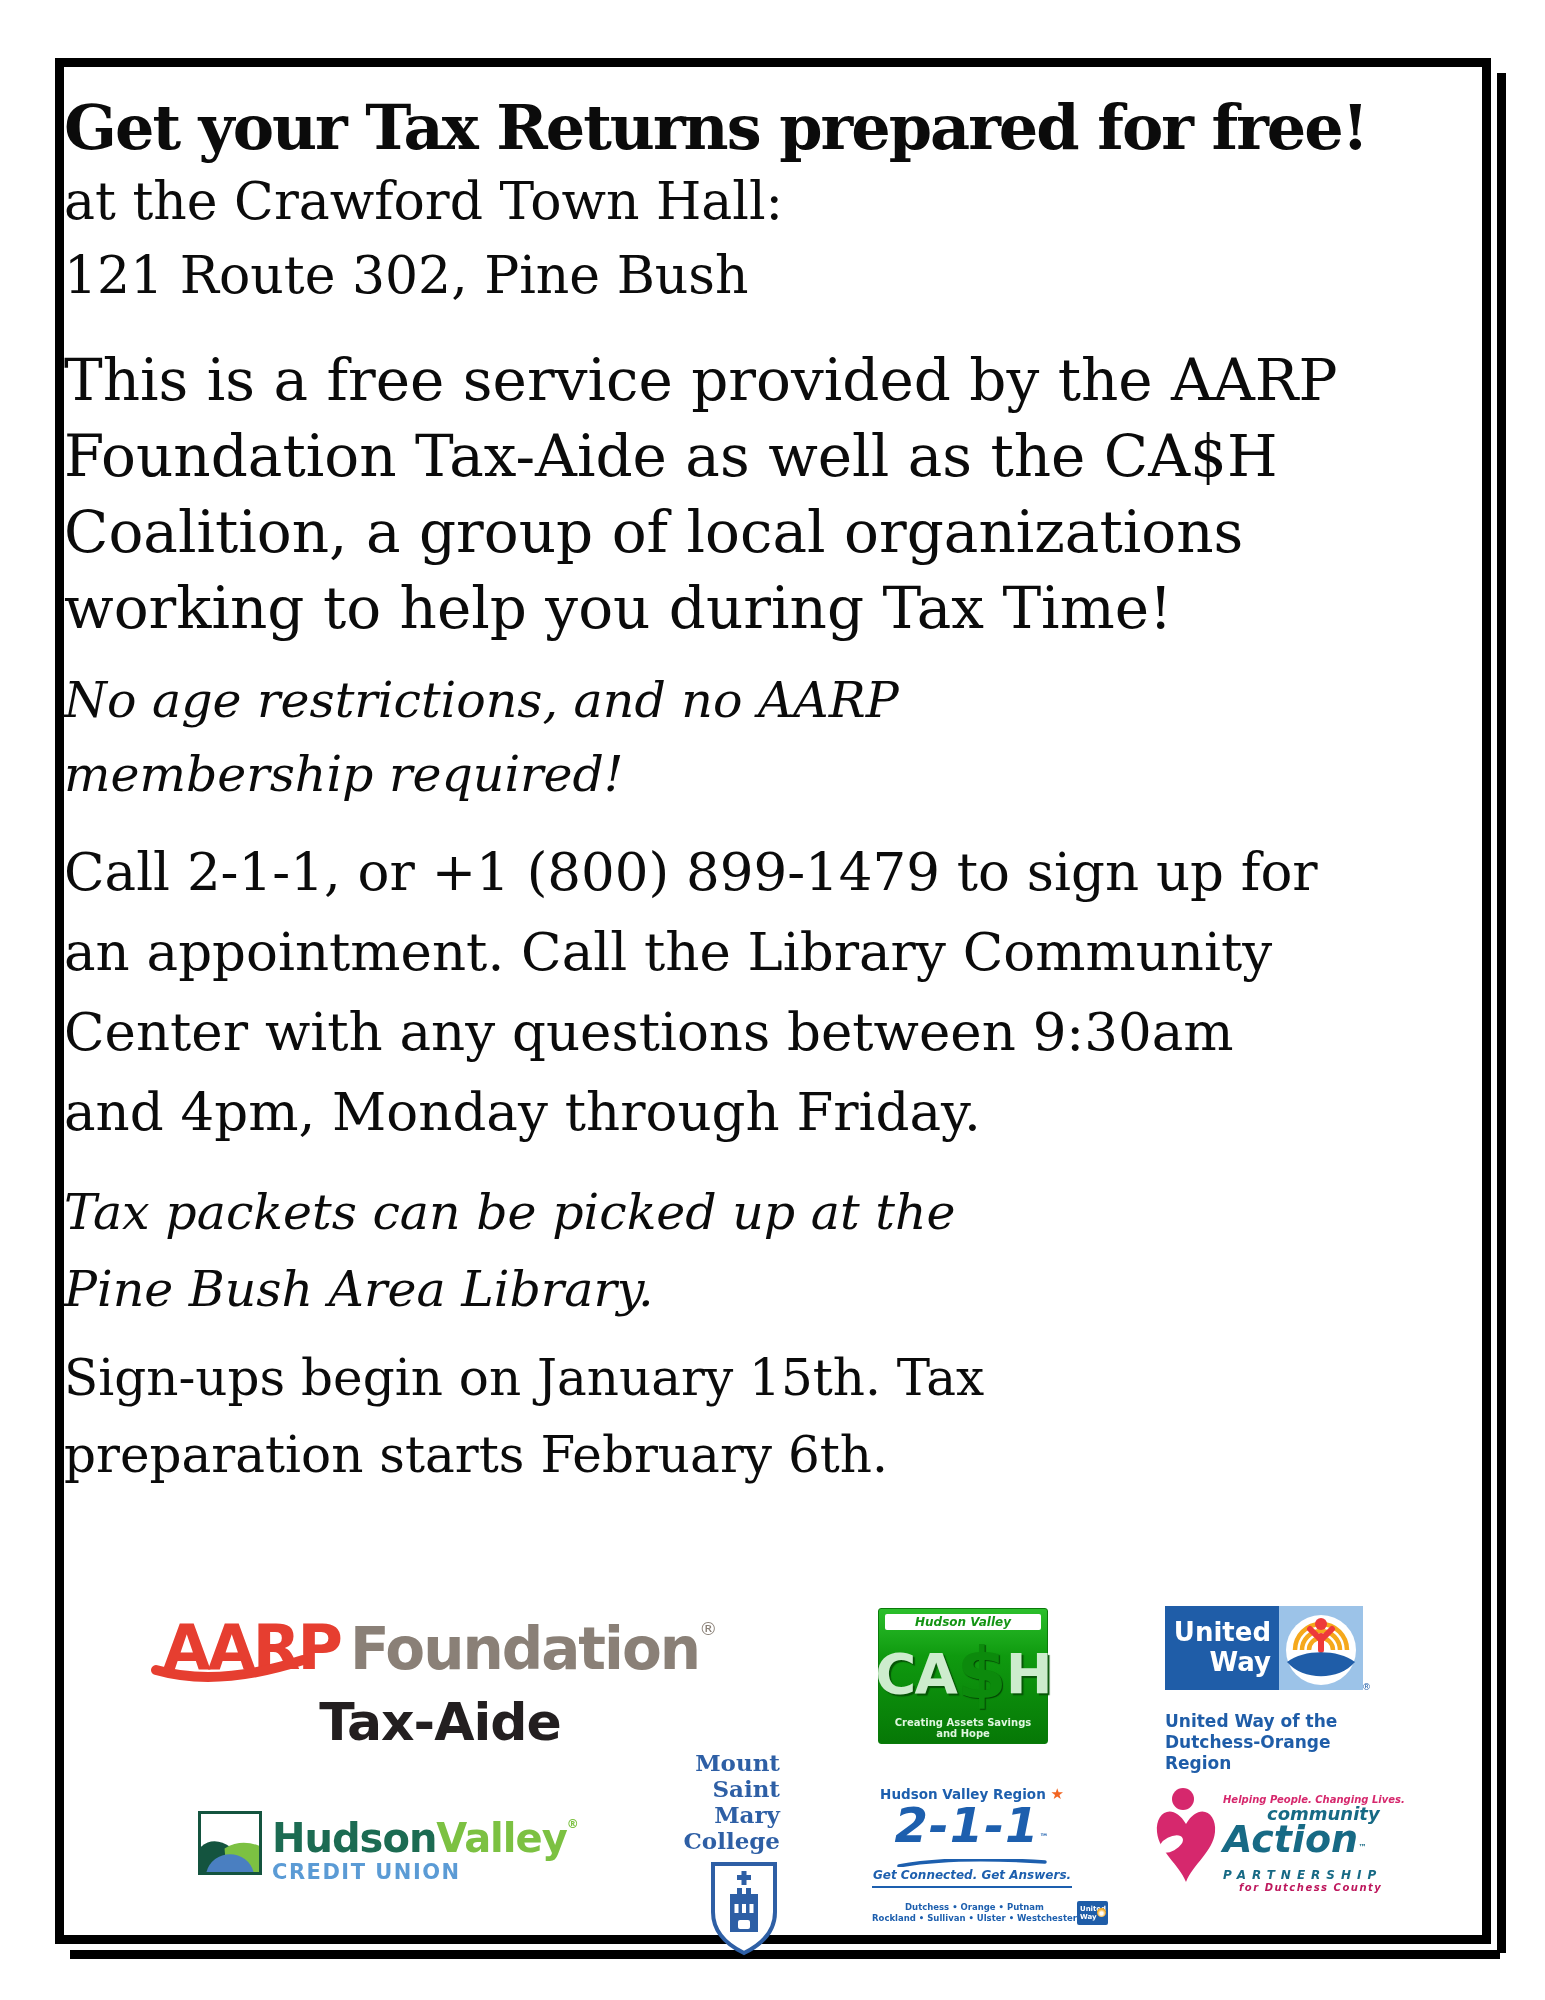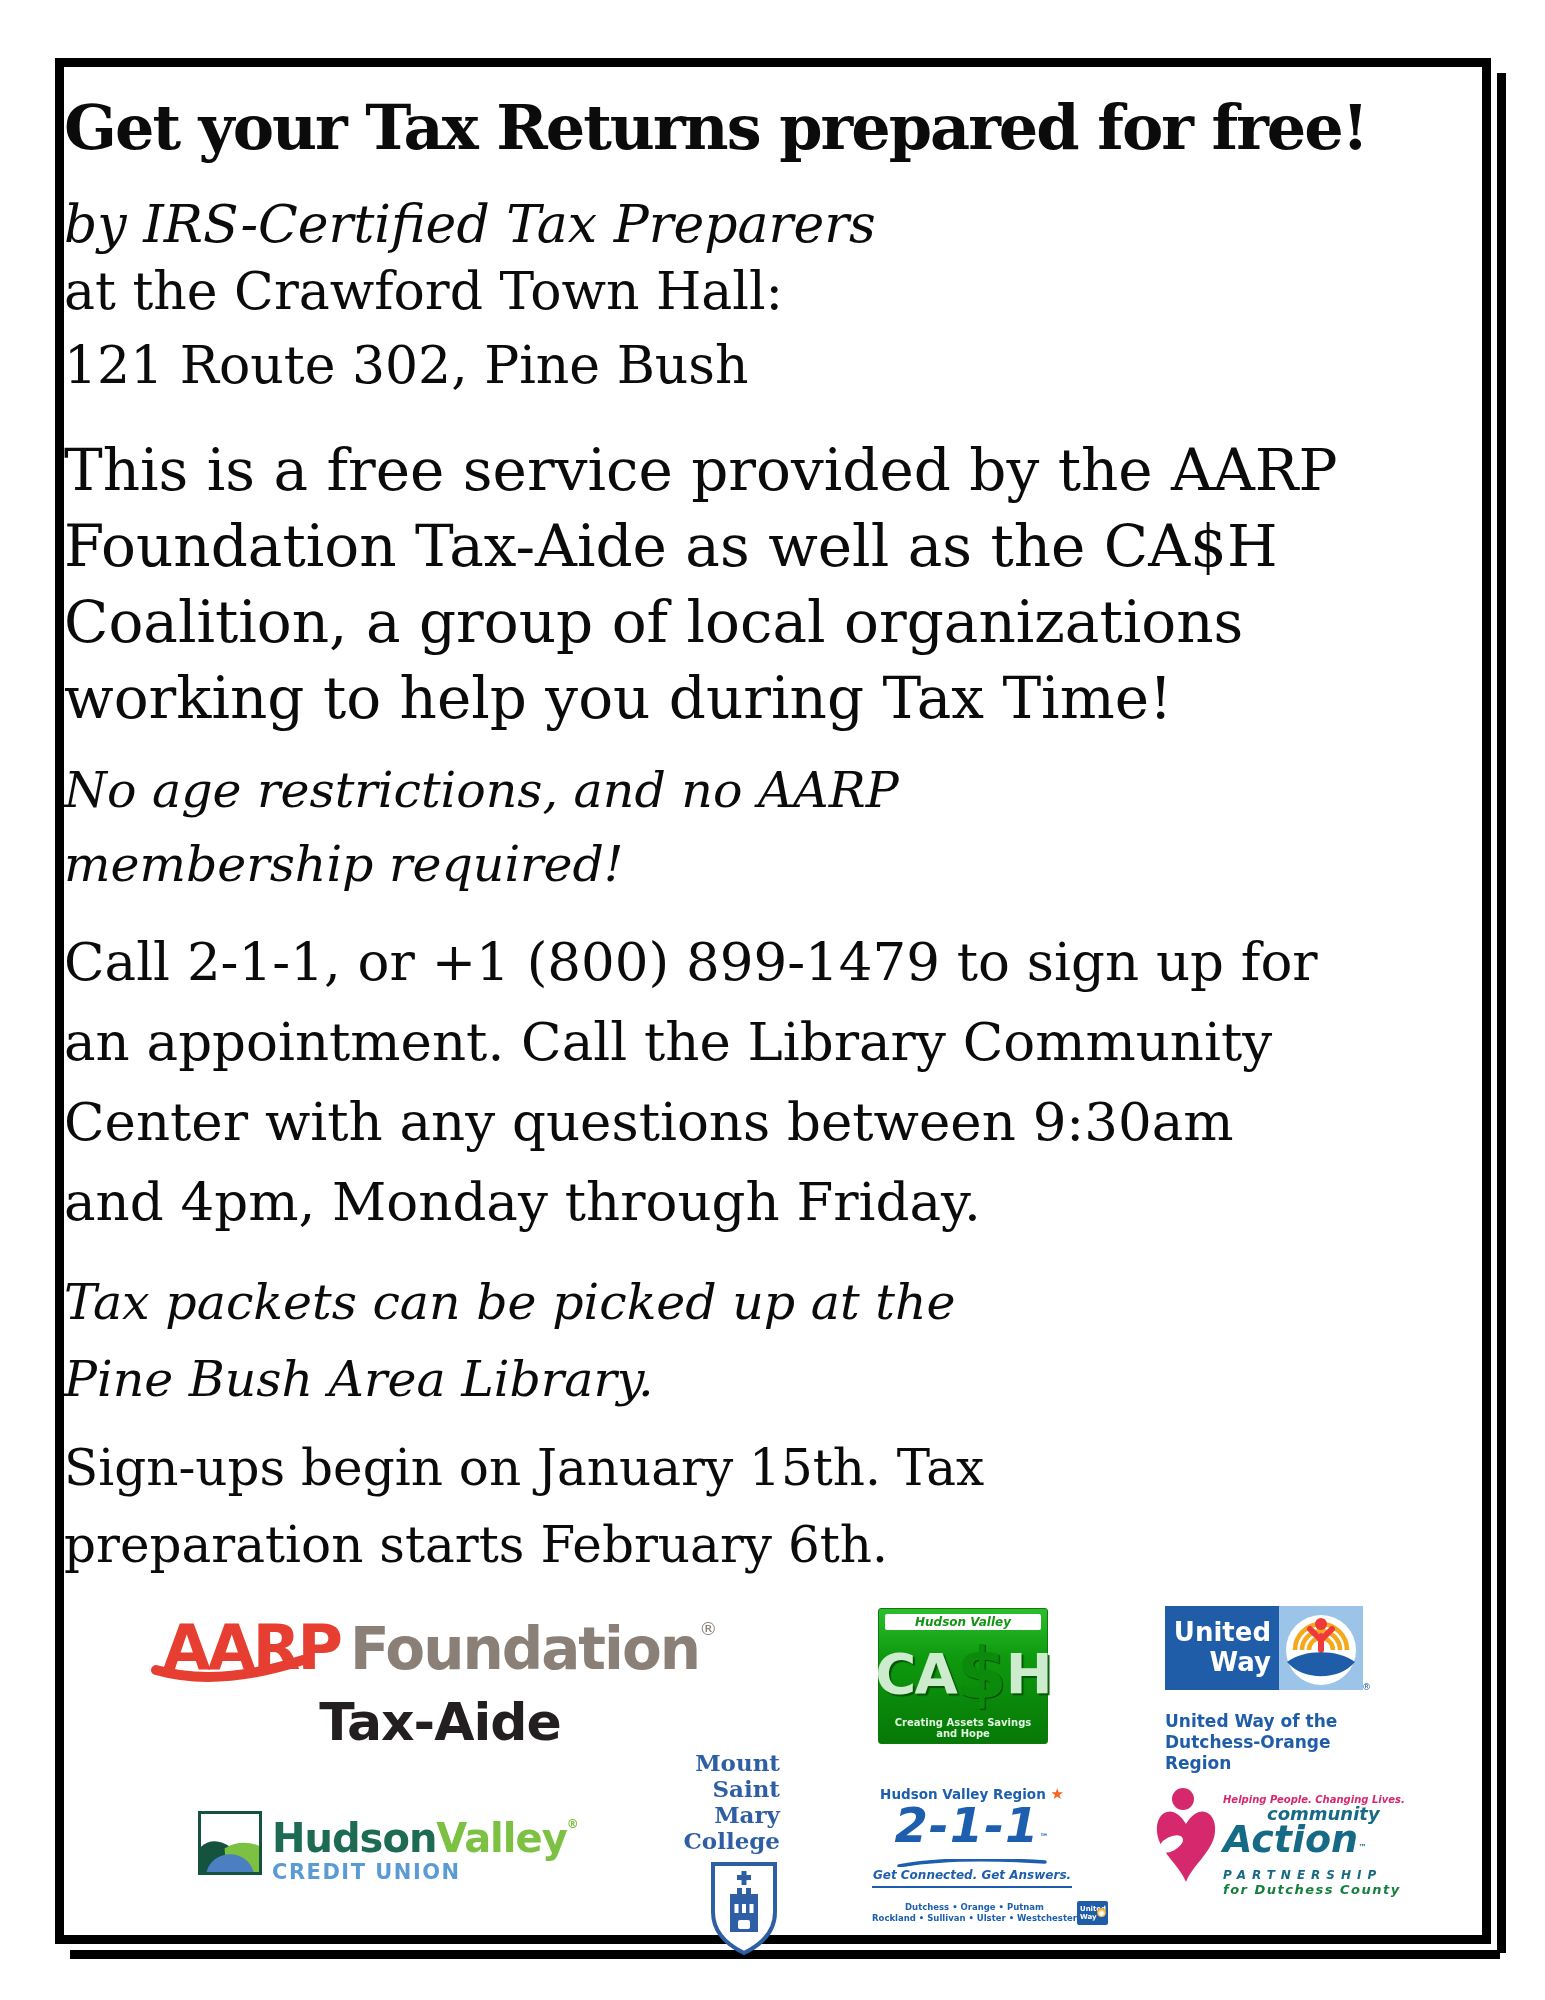"by IRS-Certified Tax Preparers" div.tblock { html: <div>by IRS-Certified Tax Preparers</div> -> none }
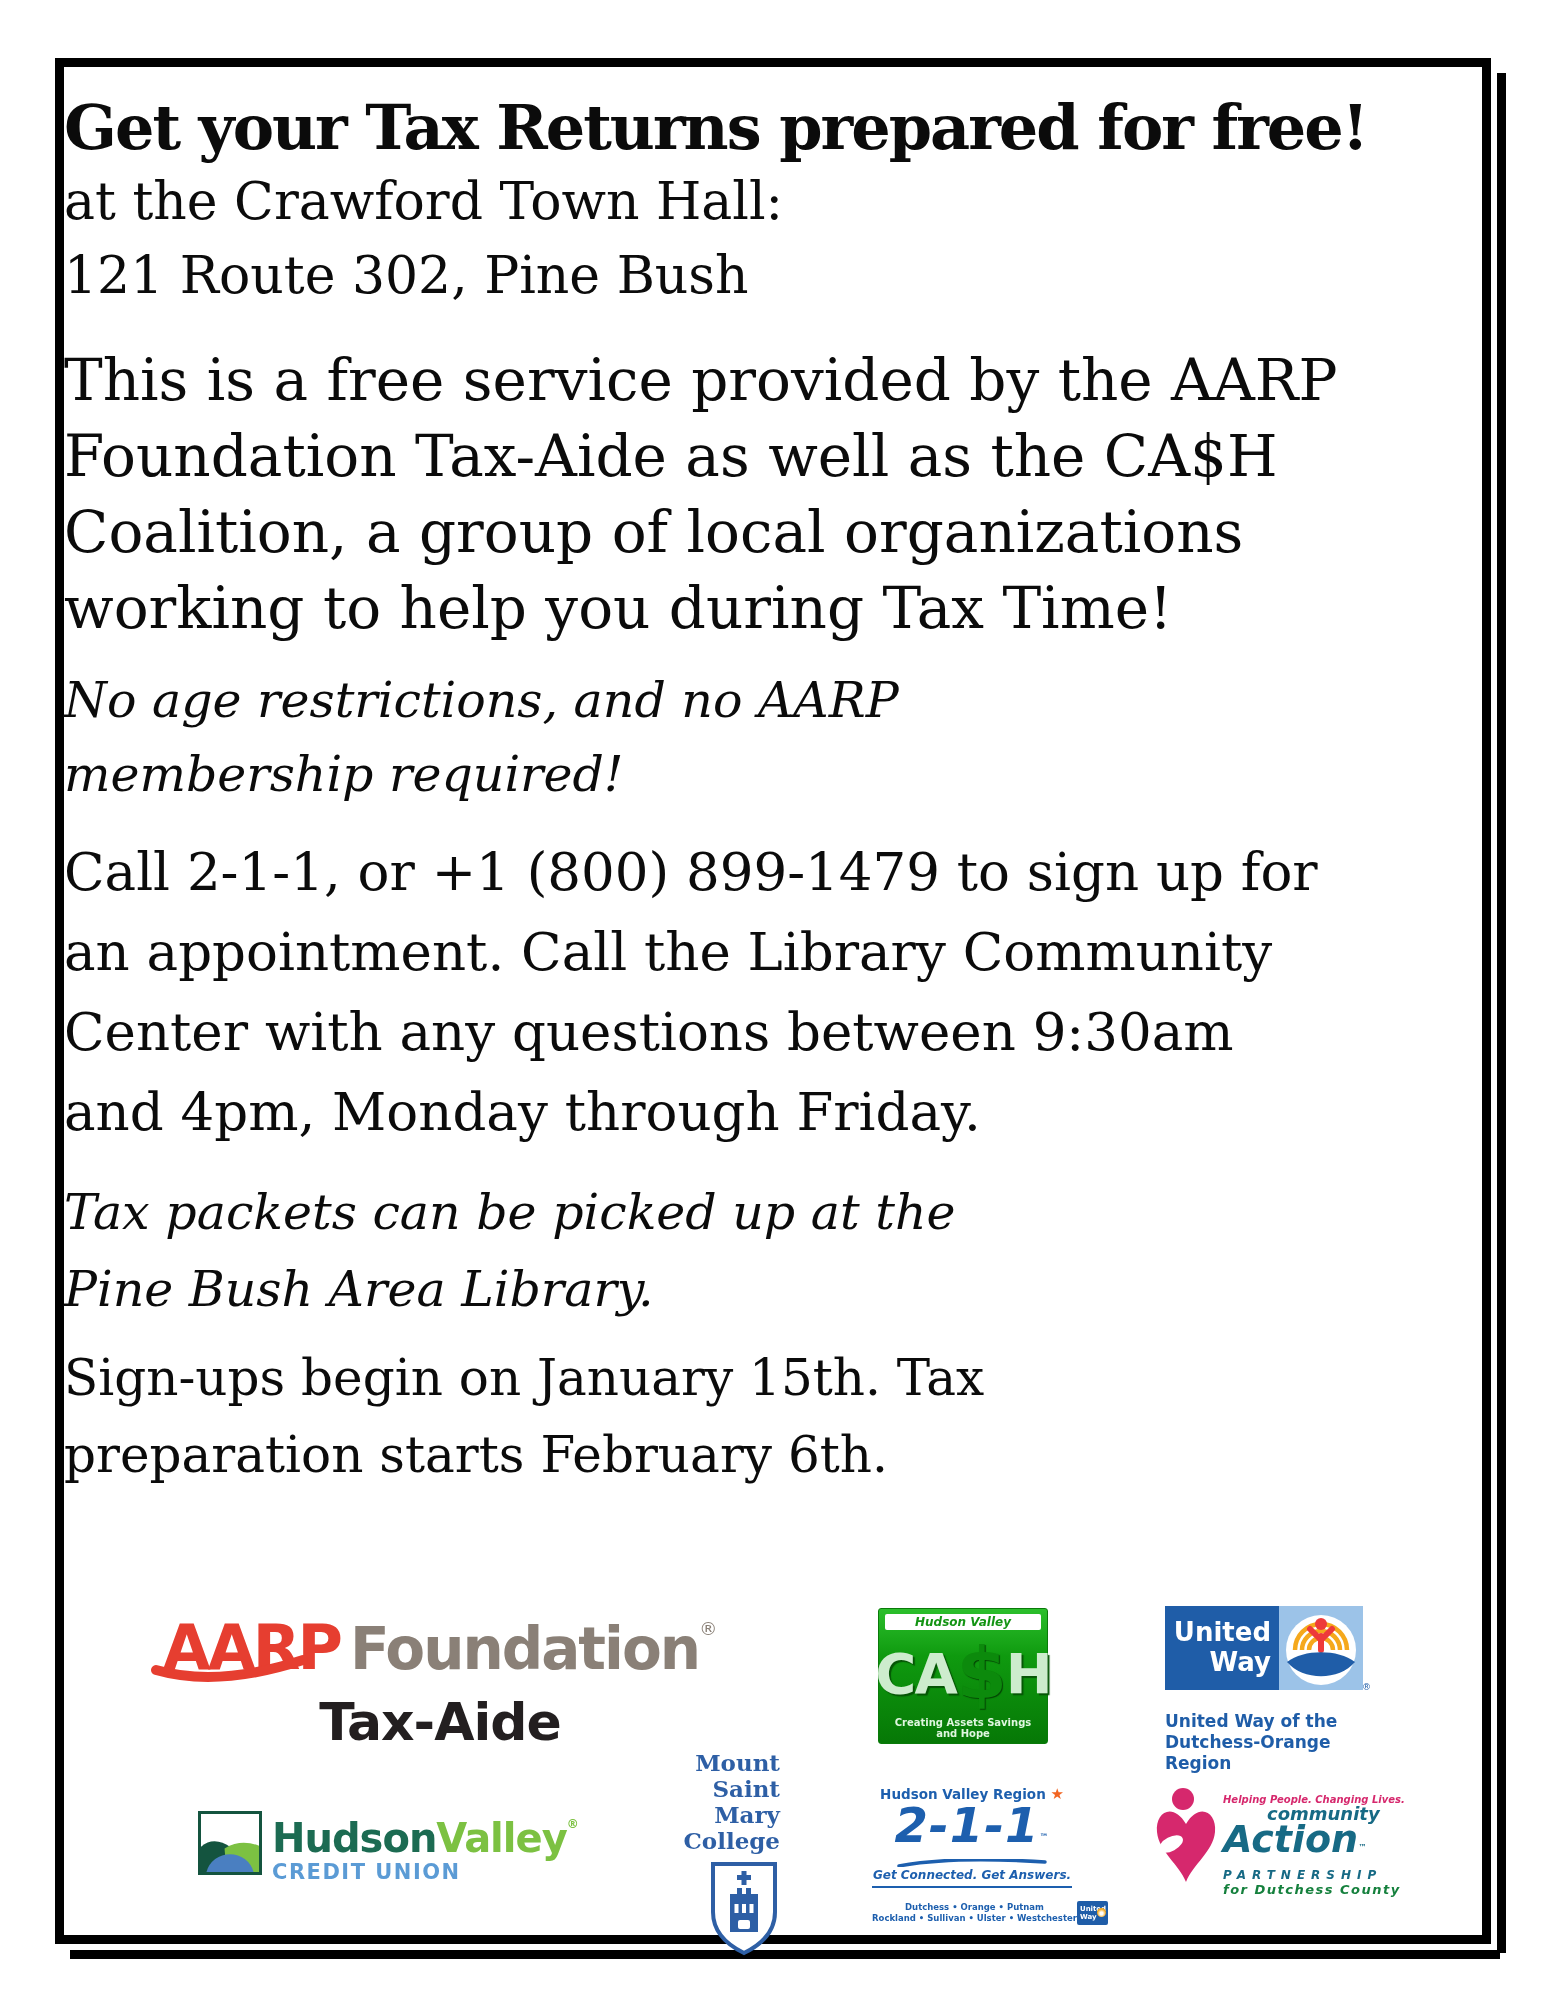"for Dutchess County" .cap-for { color: #15803d -> #be185d; font-size: 13px -> 10px; margin-left: 0 -> 16px }
